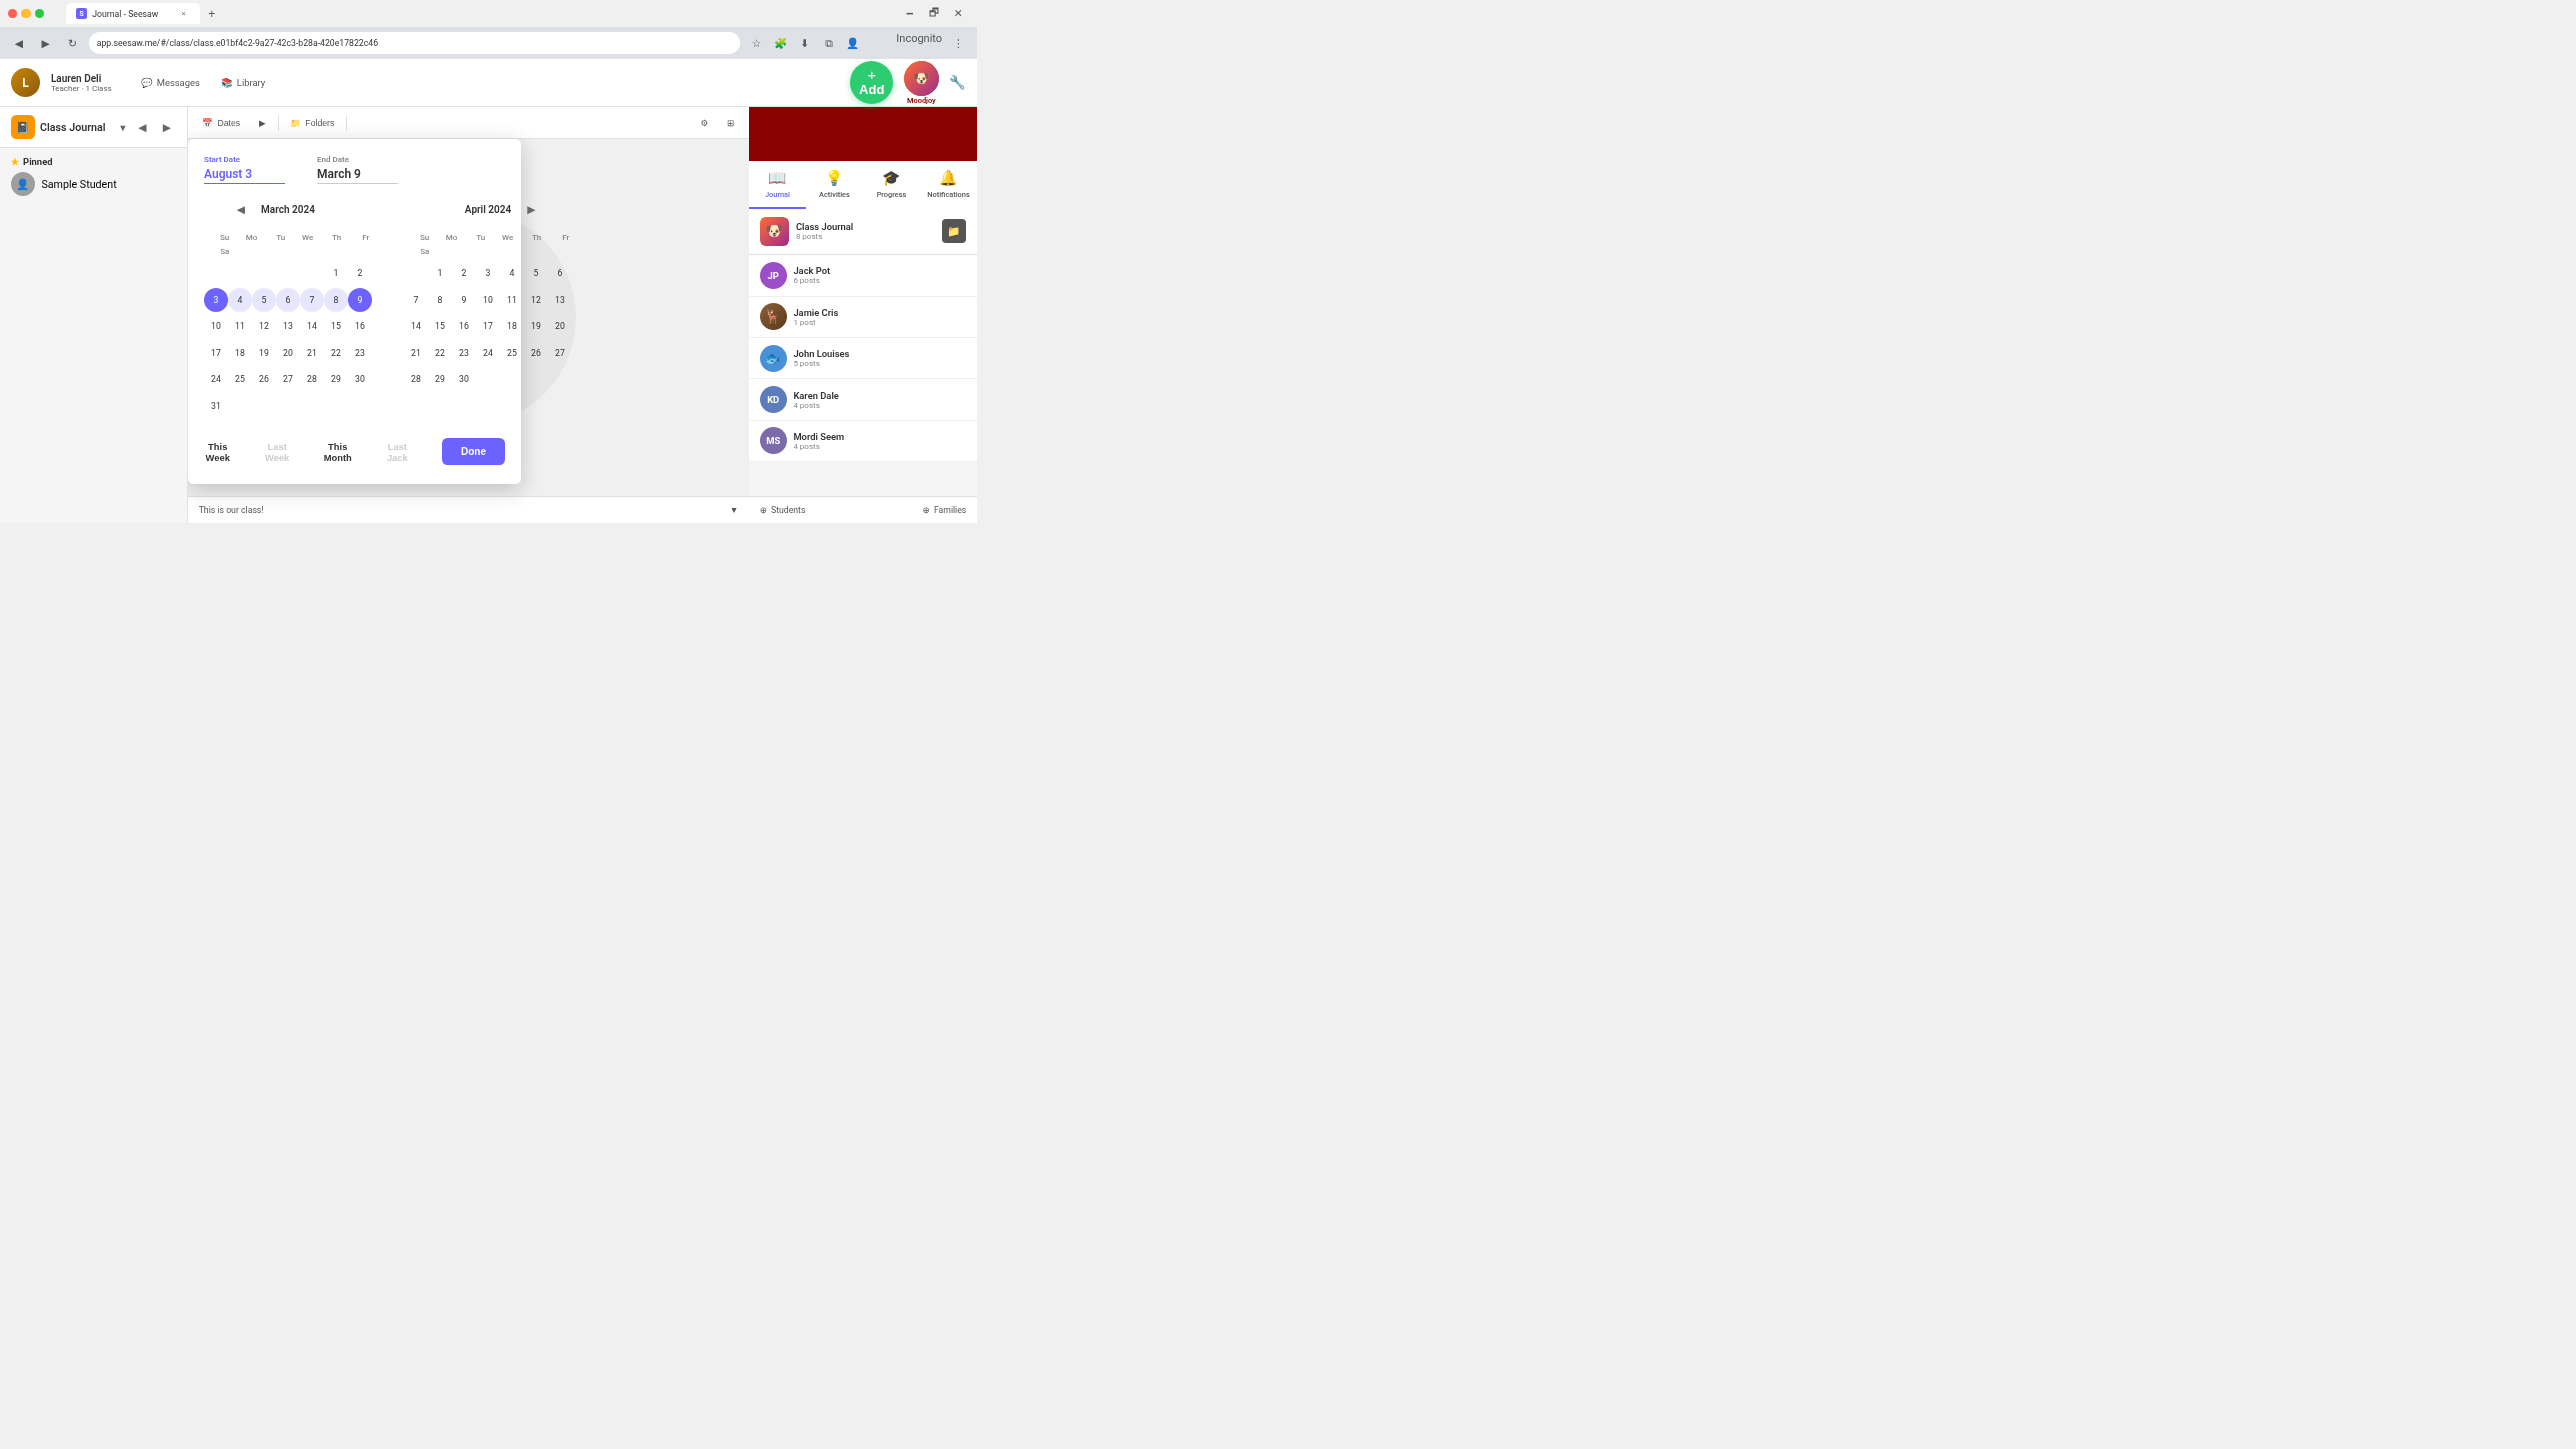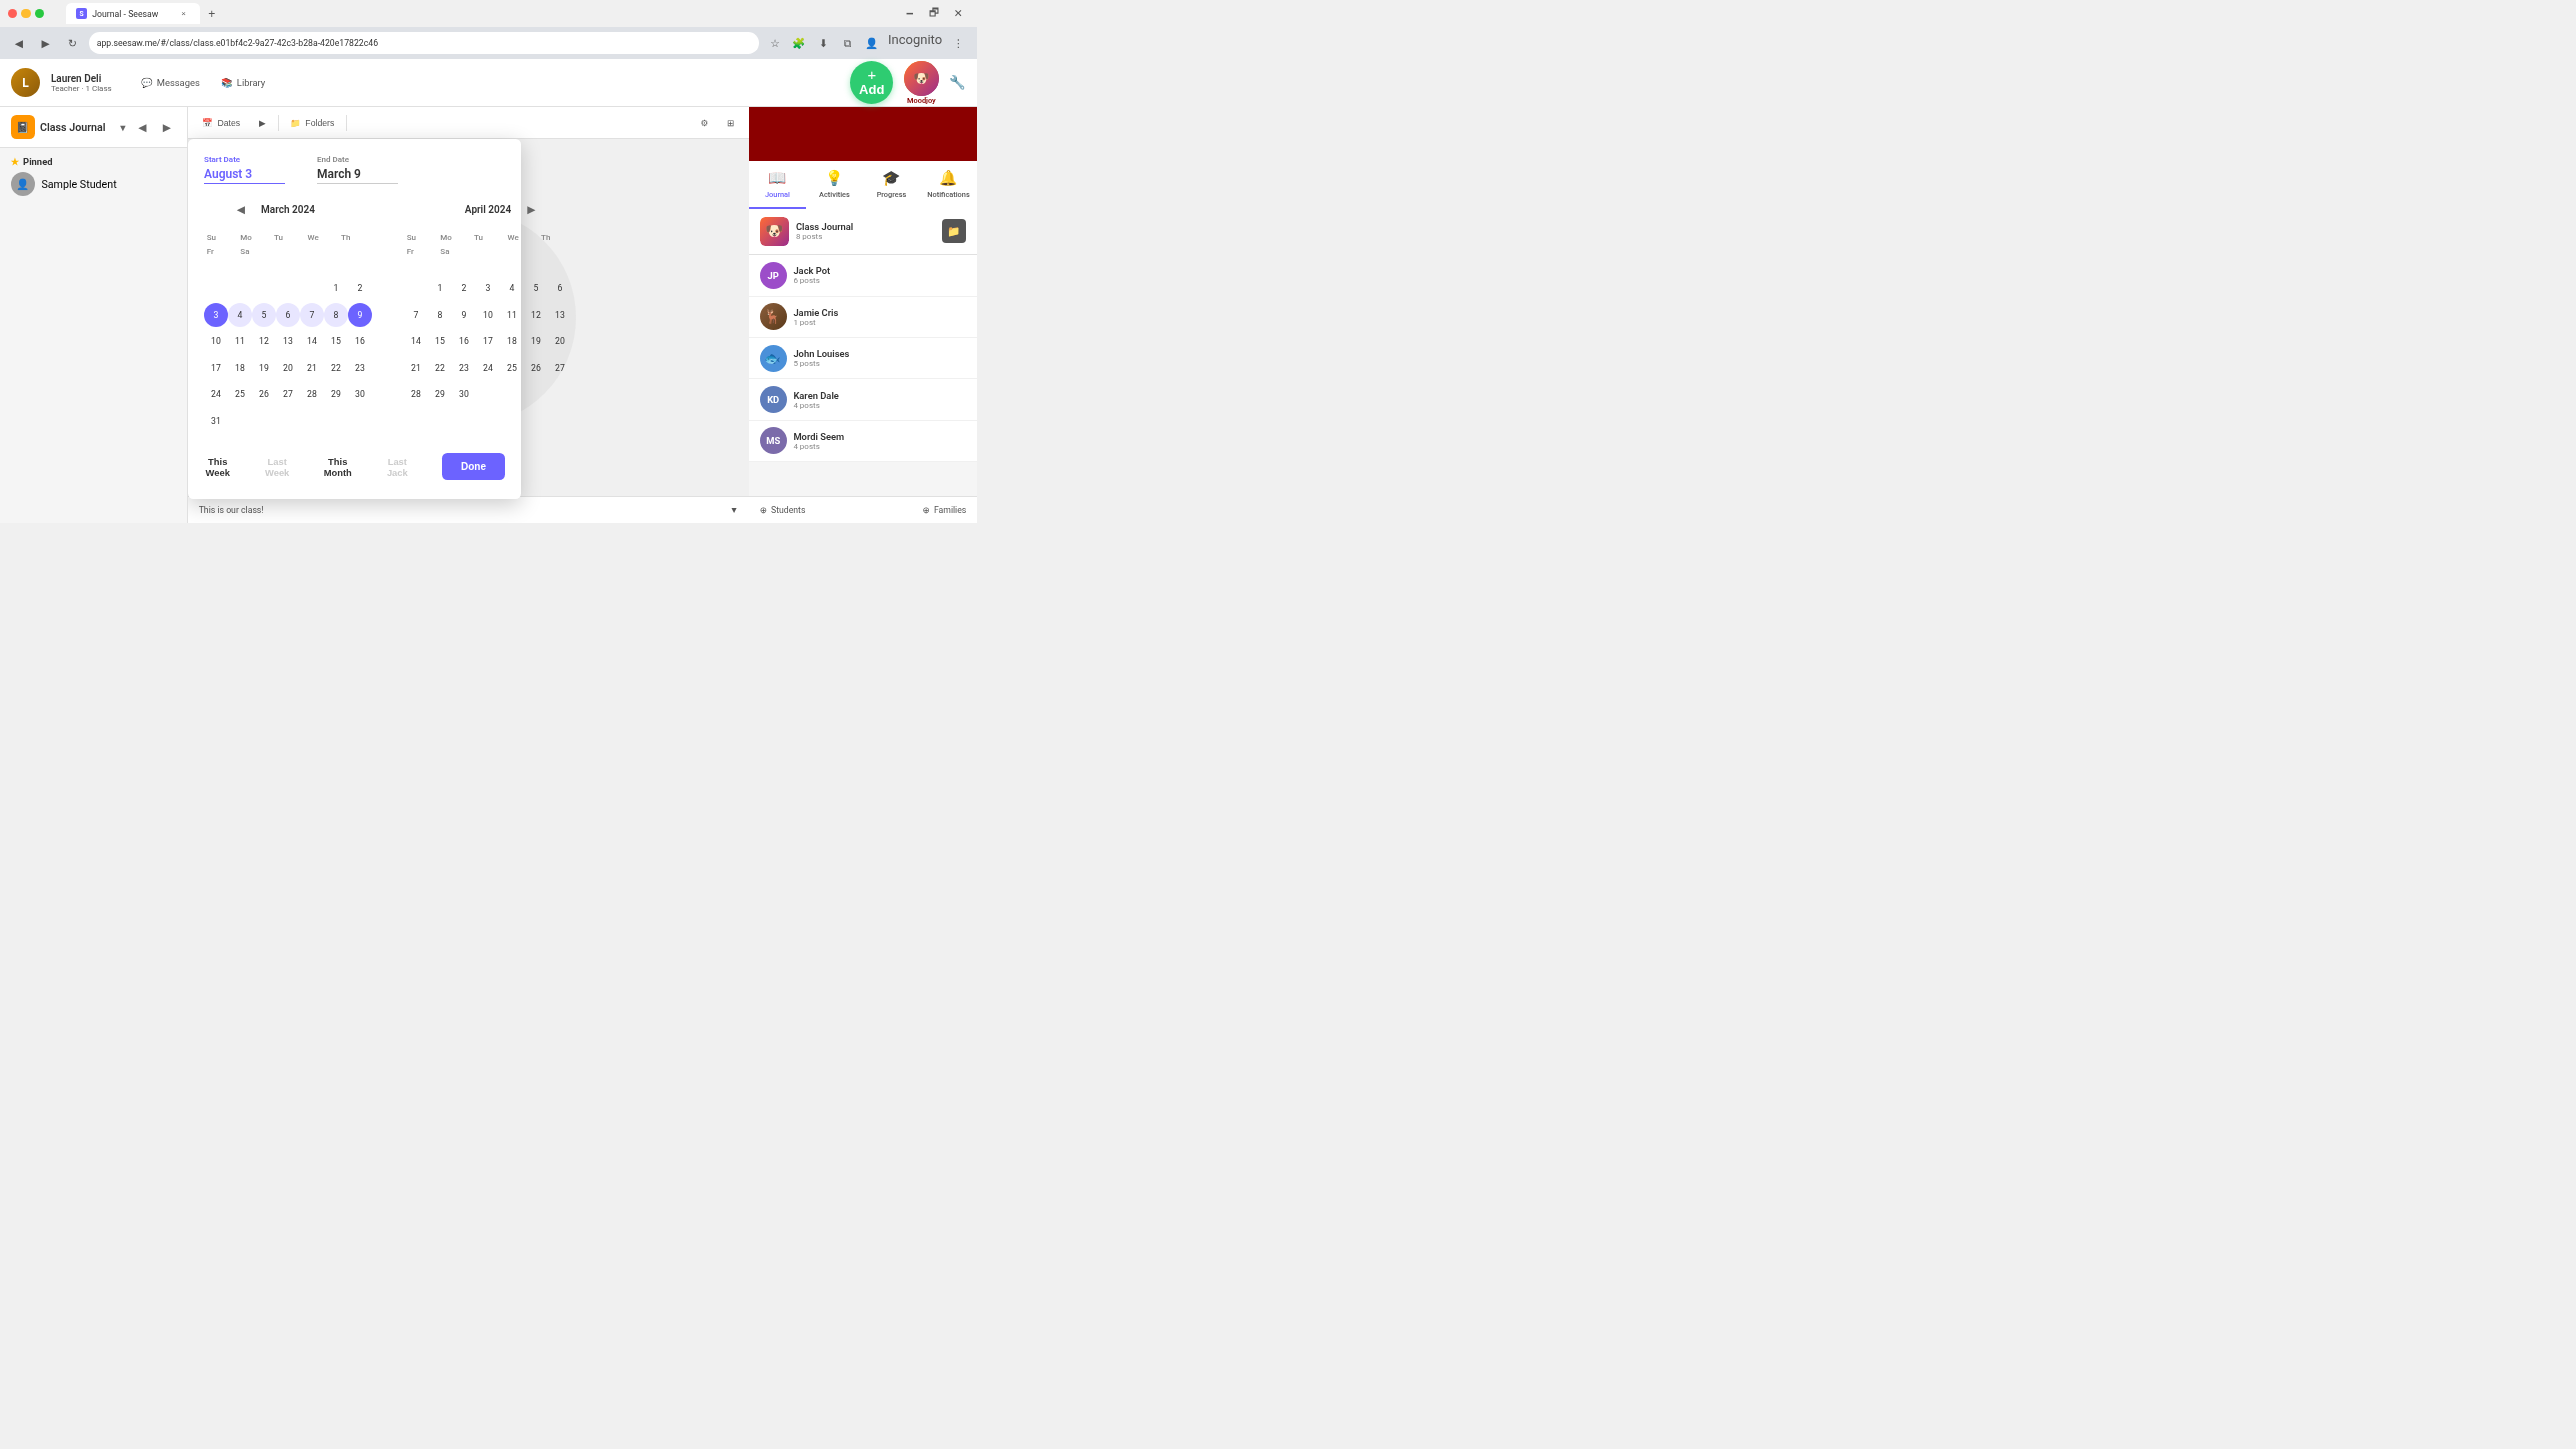"Incognito" span { font-size: 13px -> 11px; margin-left: none -> 27px }
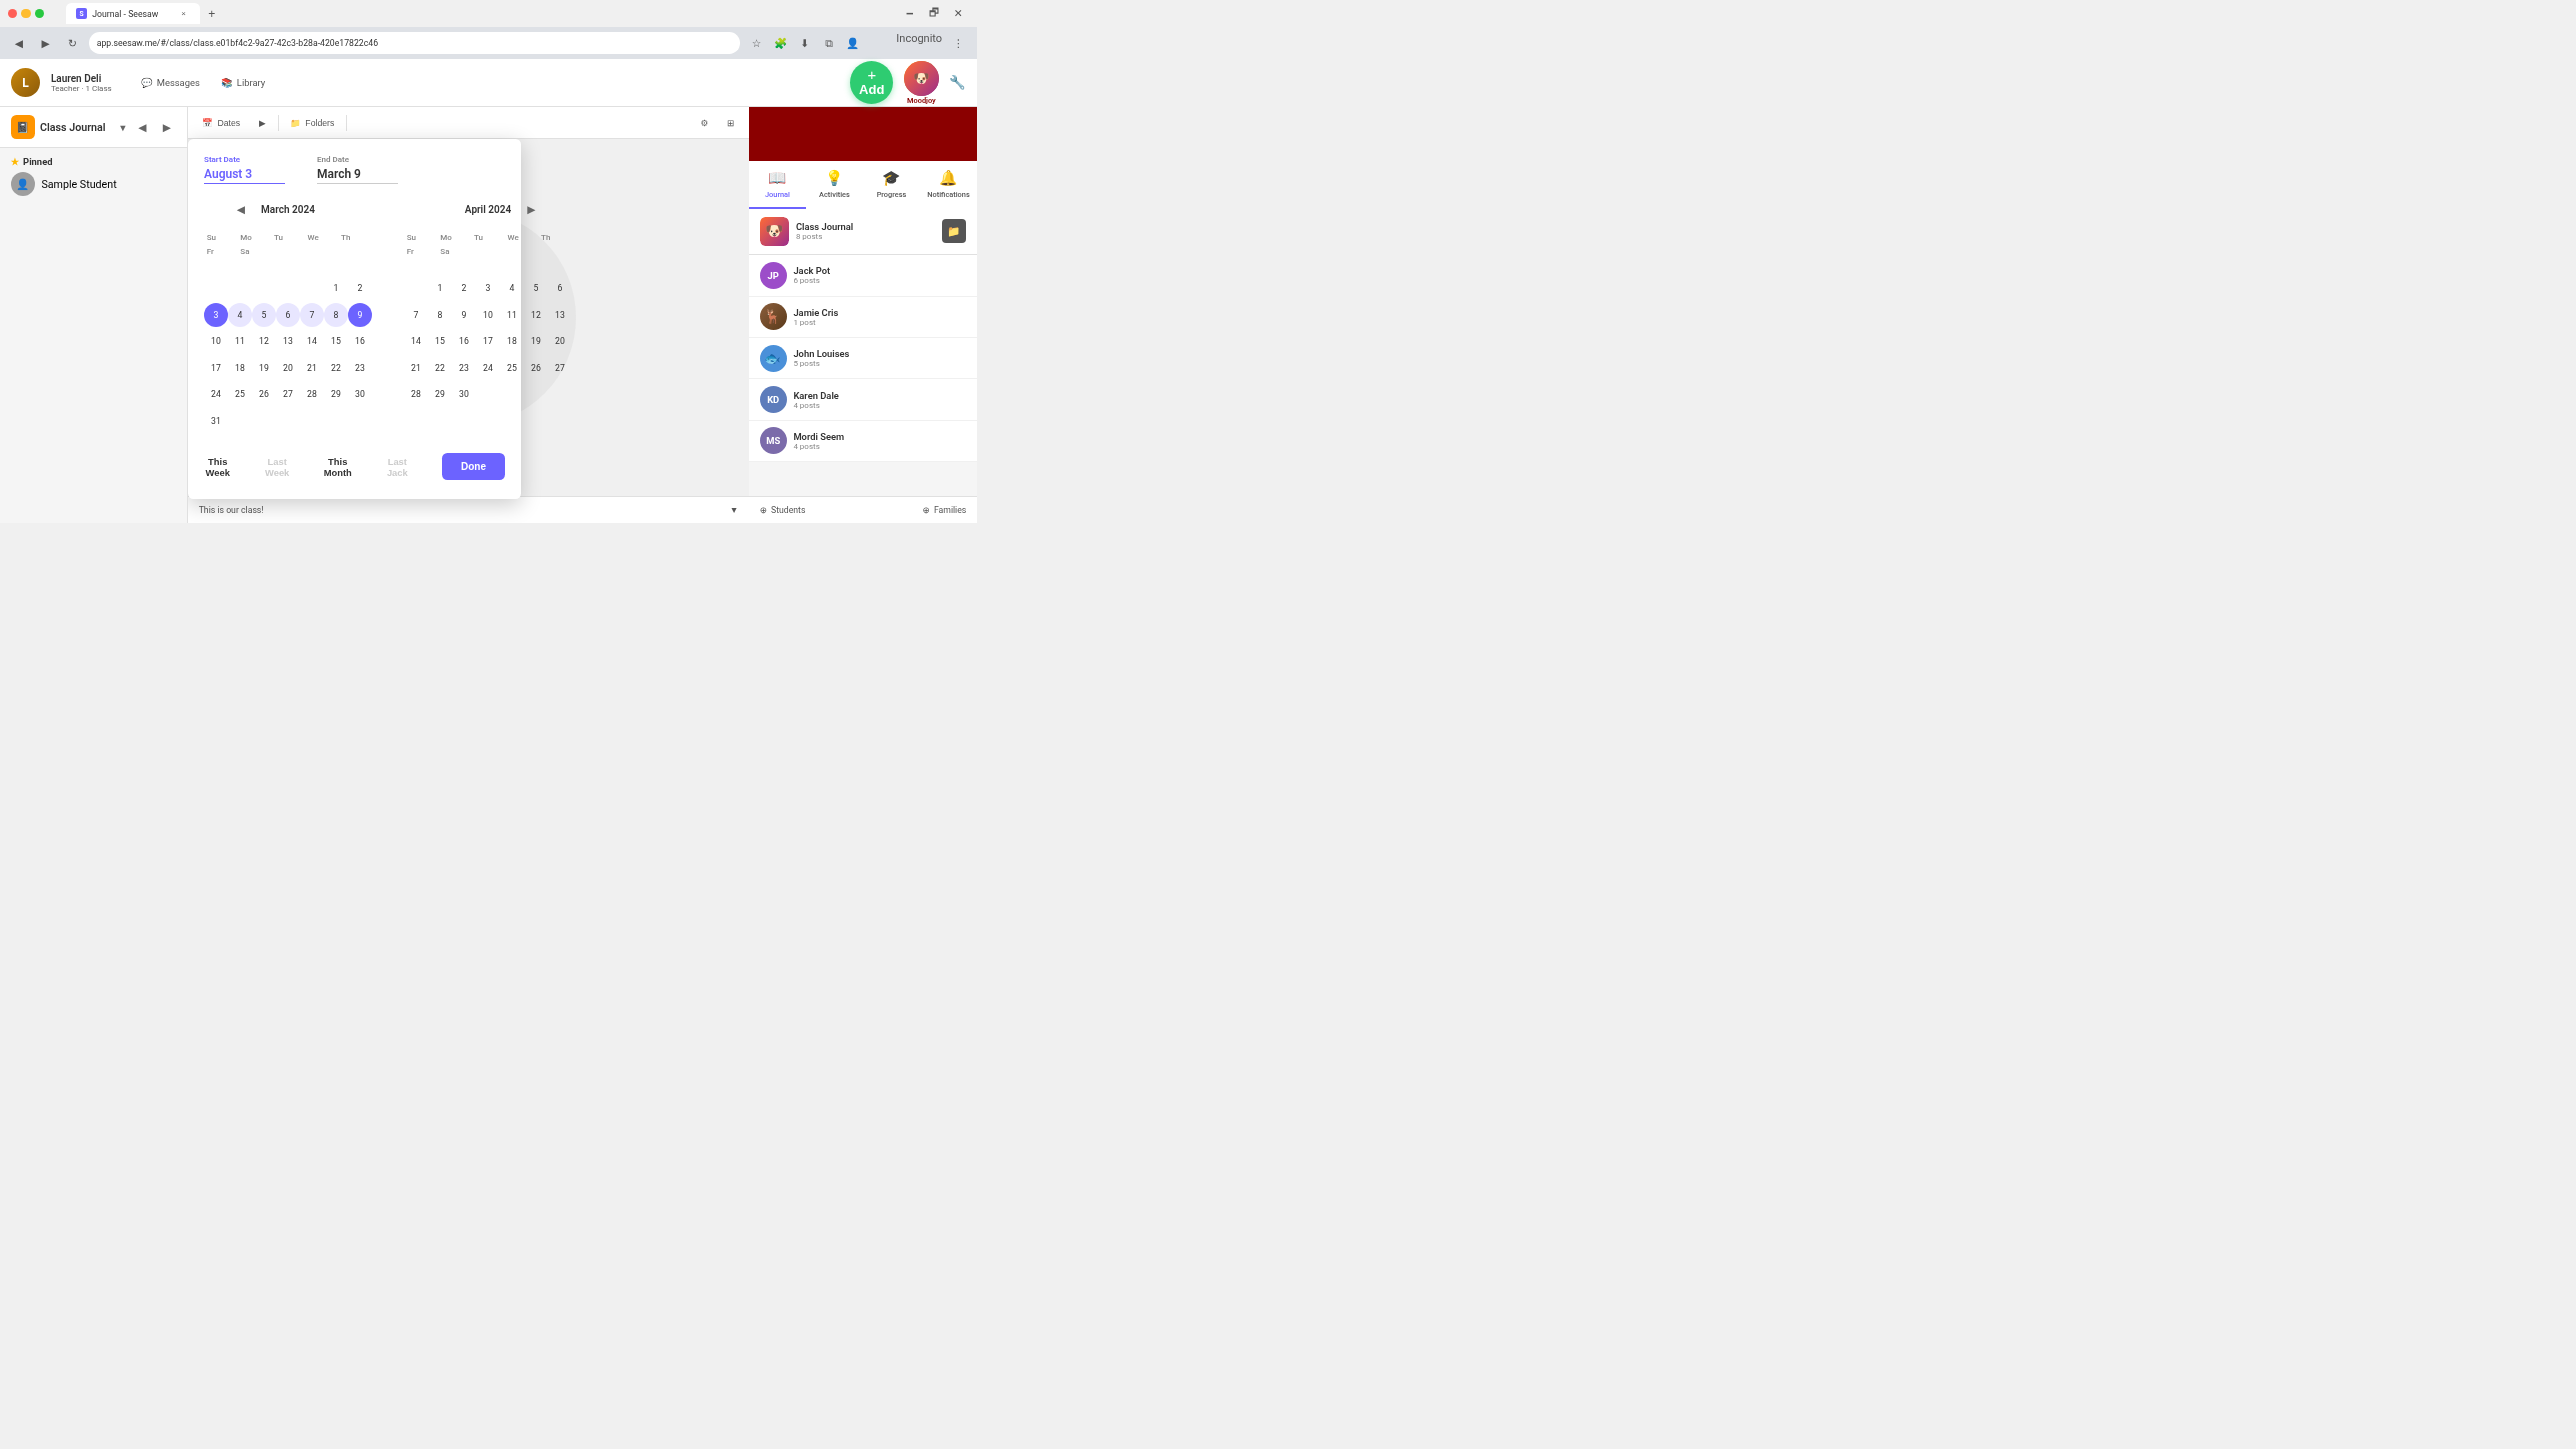"Su" .cal-weekdays { grid-template-columns: repeat(5, 1fr) -> repeat(6, 1fr); margin-bottom: 16px -> 1px; text-align: left -> right }
